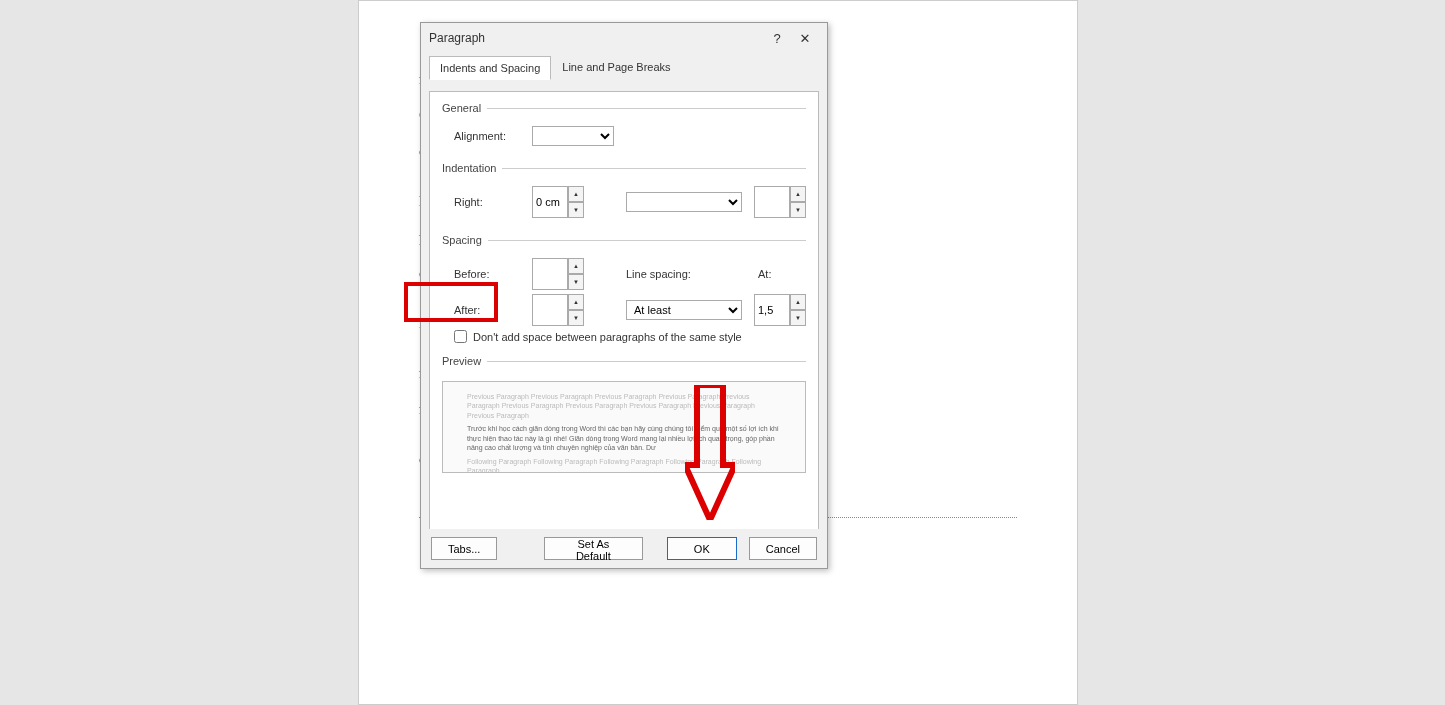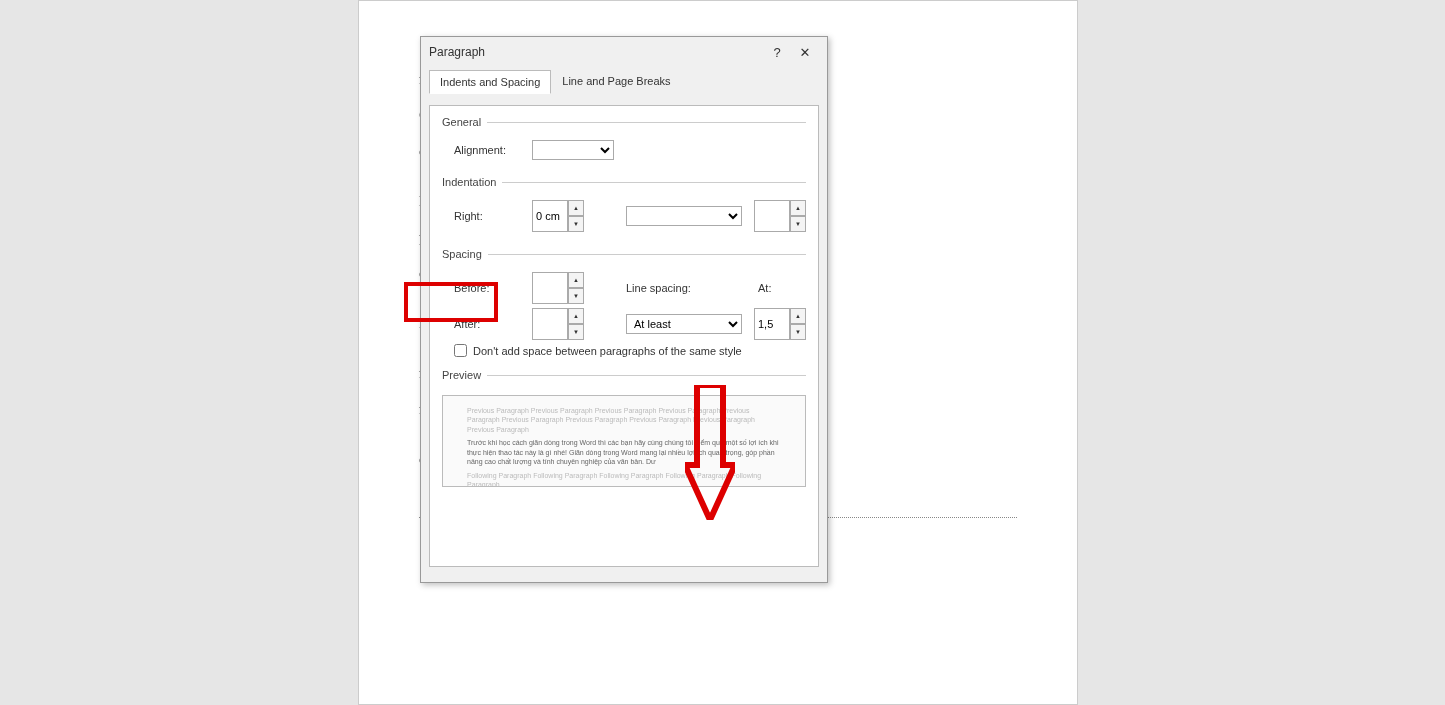"Paragraph" .dialog { top: 36px -> 22px }
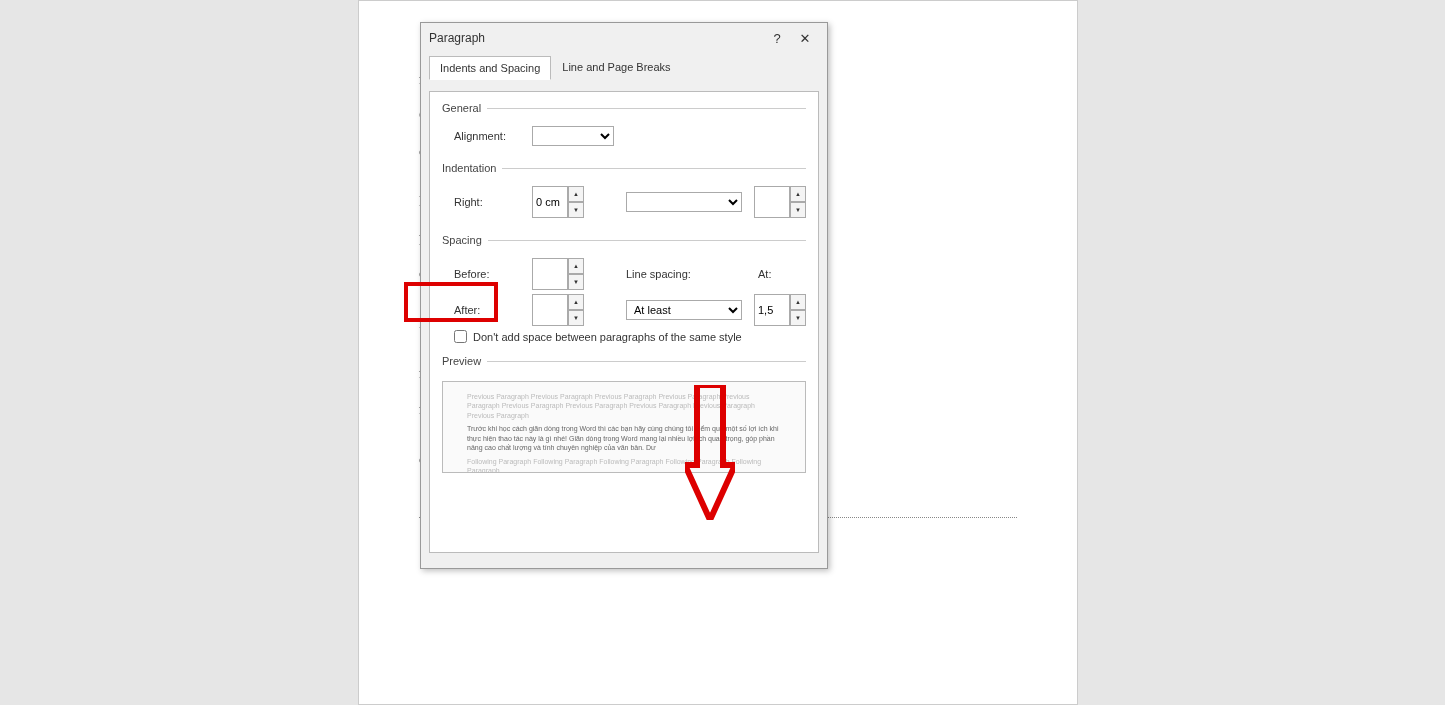"Tabs..." div.dlg-btns { html: none -> <div> <button>Tabs...</button> <span></span> <button>Set As Default</button> <span></span> <button>OK</button> <button>Cancel</button> </div> }
